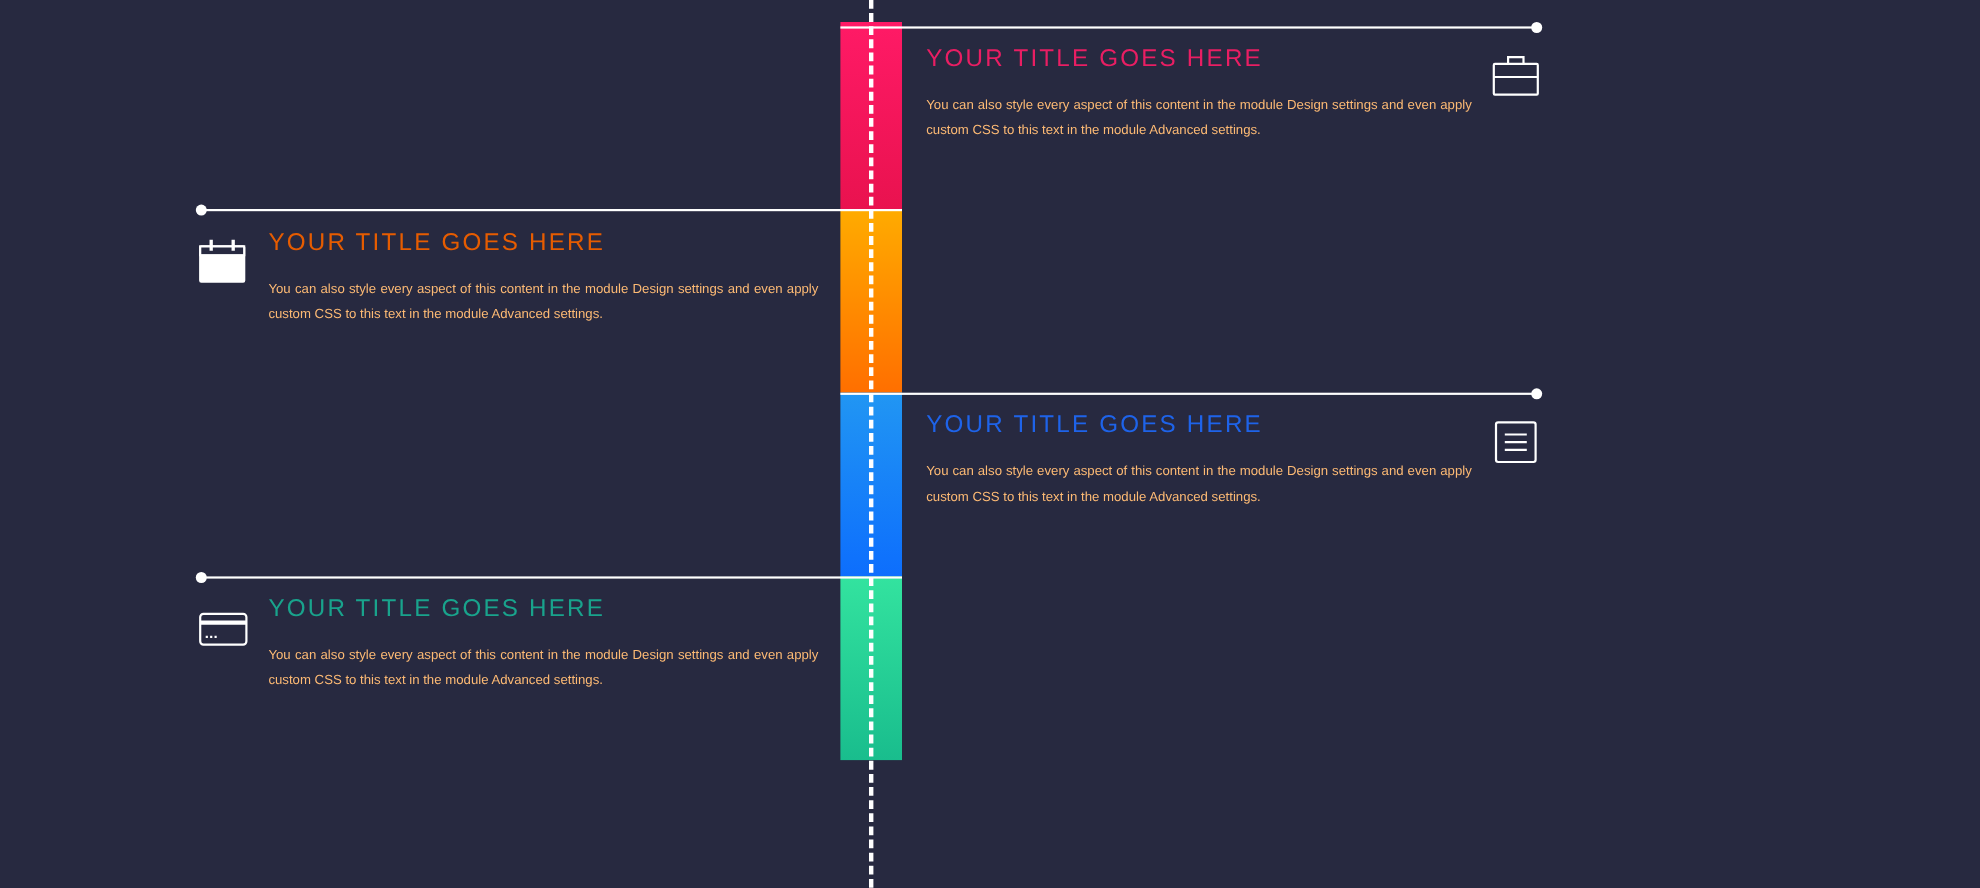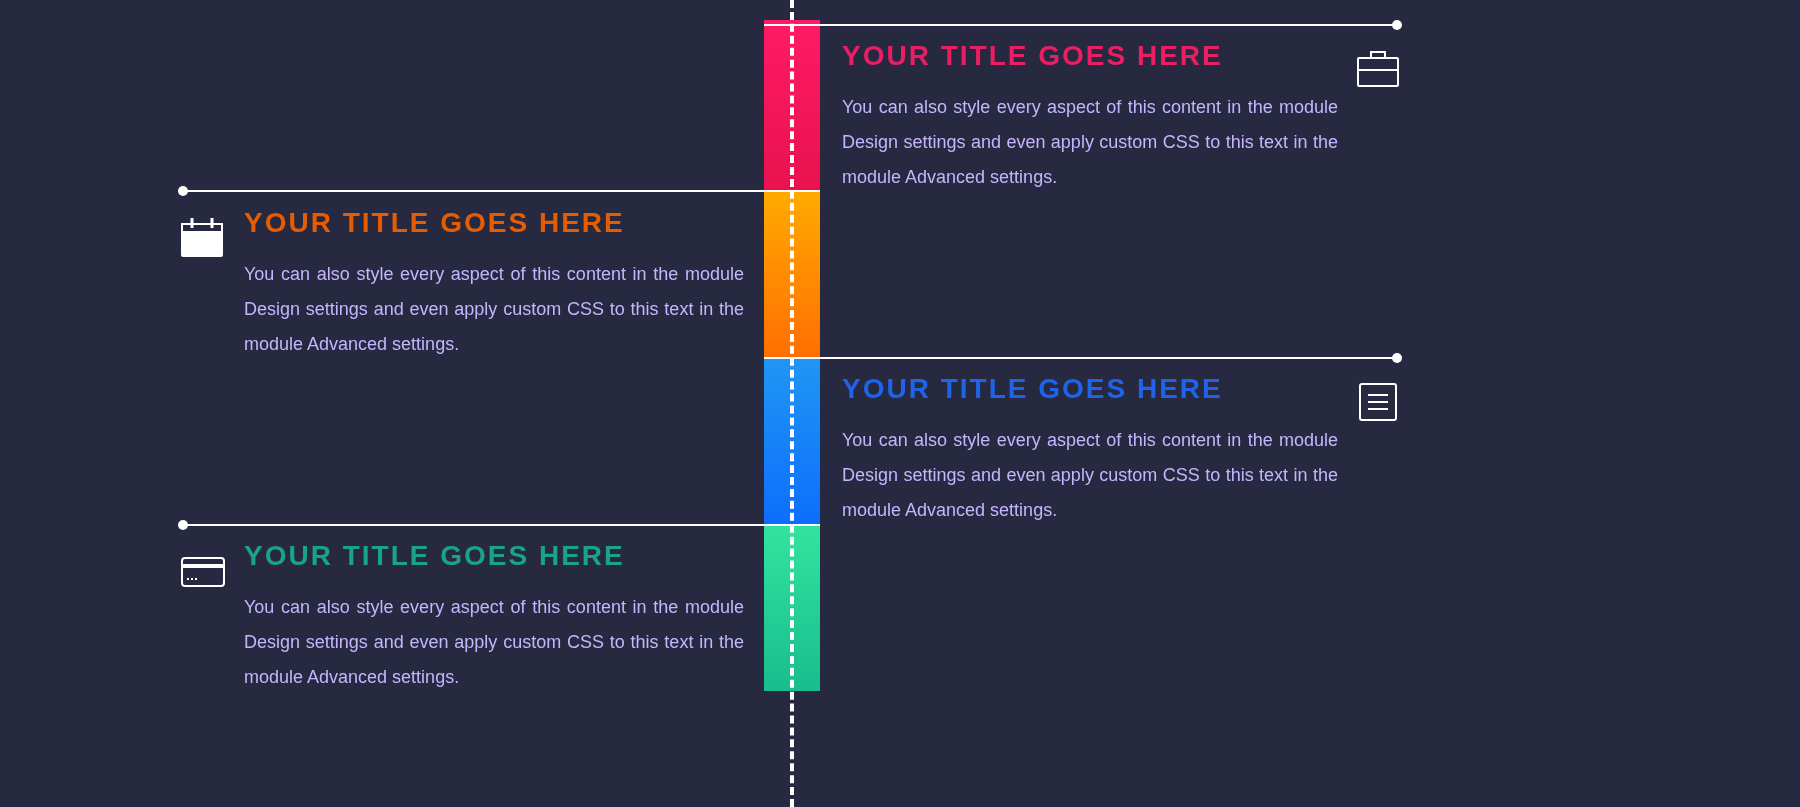"YOUR TITLE GOES HERE" .title { font-size: 28px -> 22px; font-weight: 700 -> 400 }
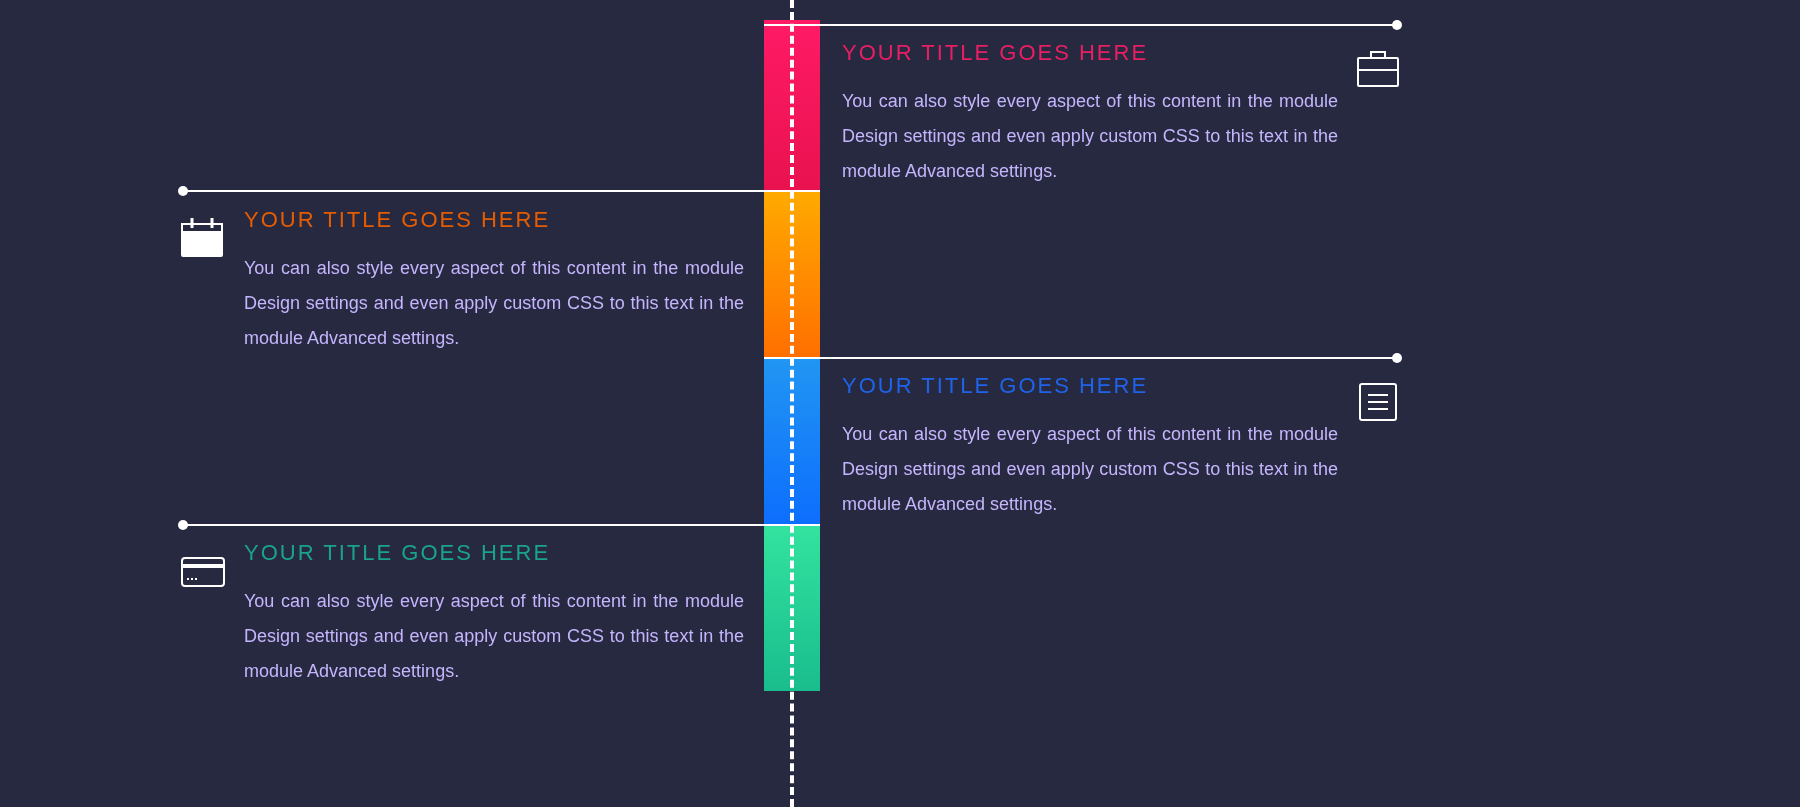"You can also style every" .desc { color: #c4b5fd -> #fdba74; font-size: 18px -> 12px }
